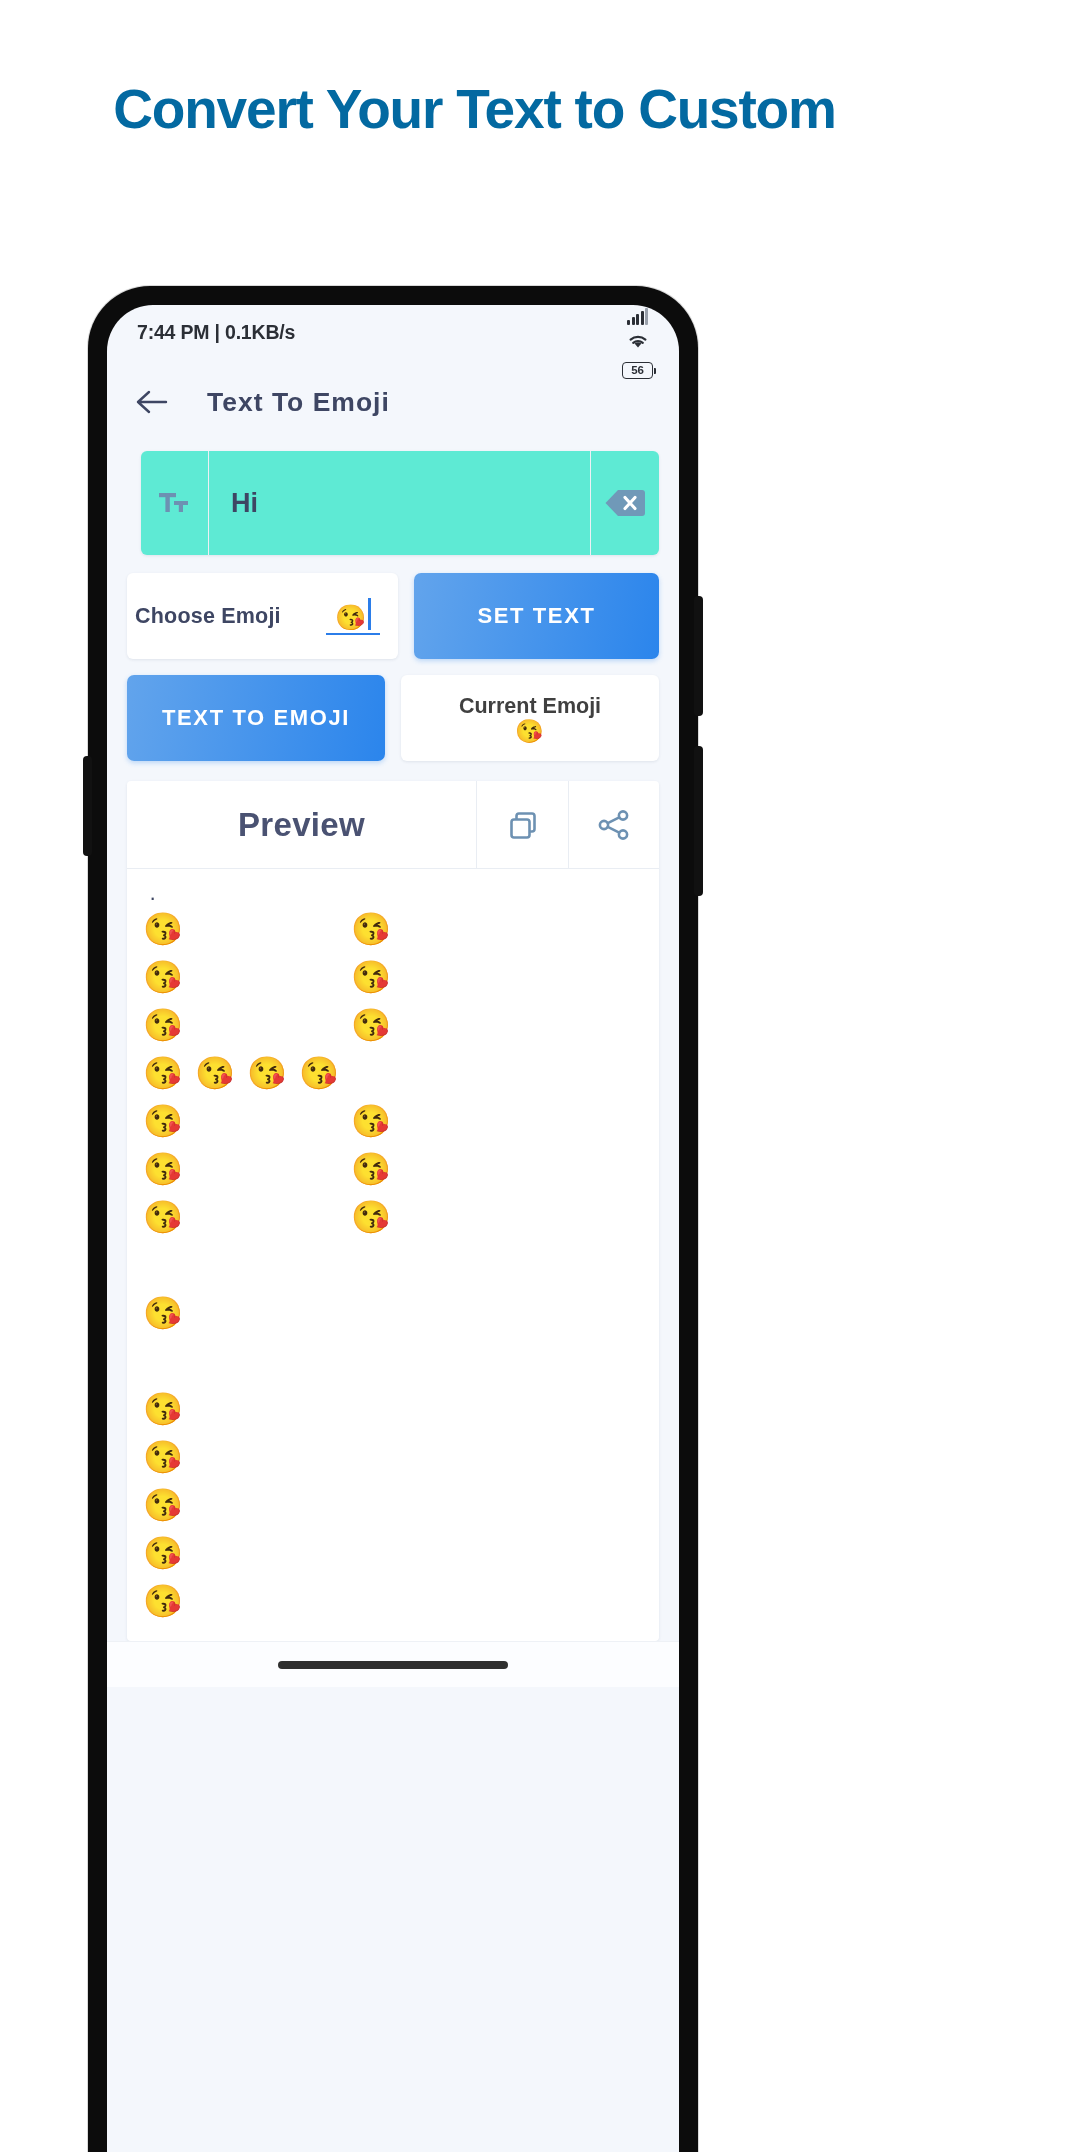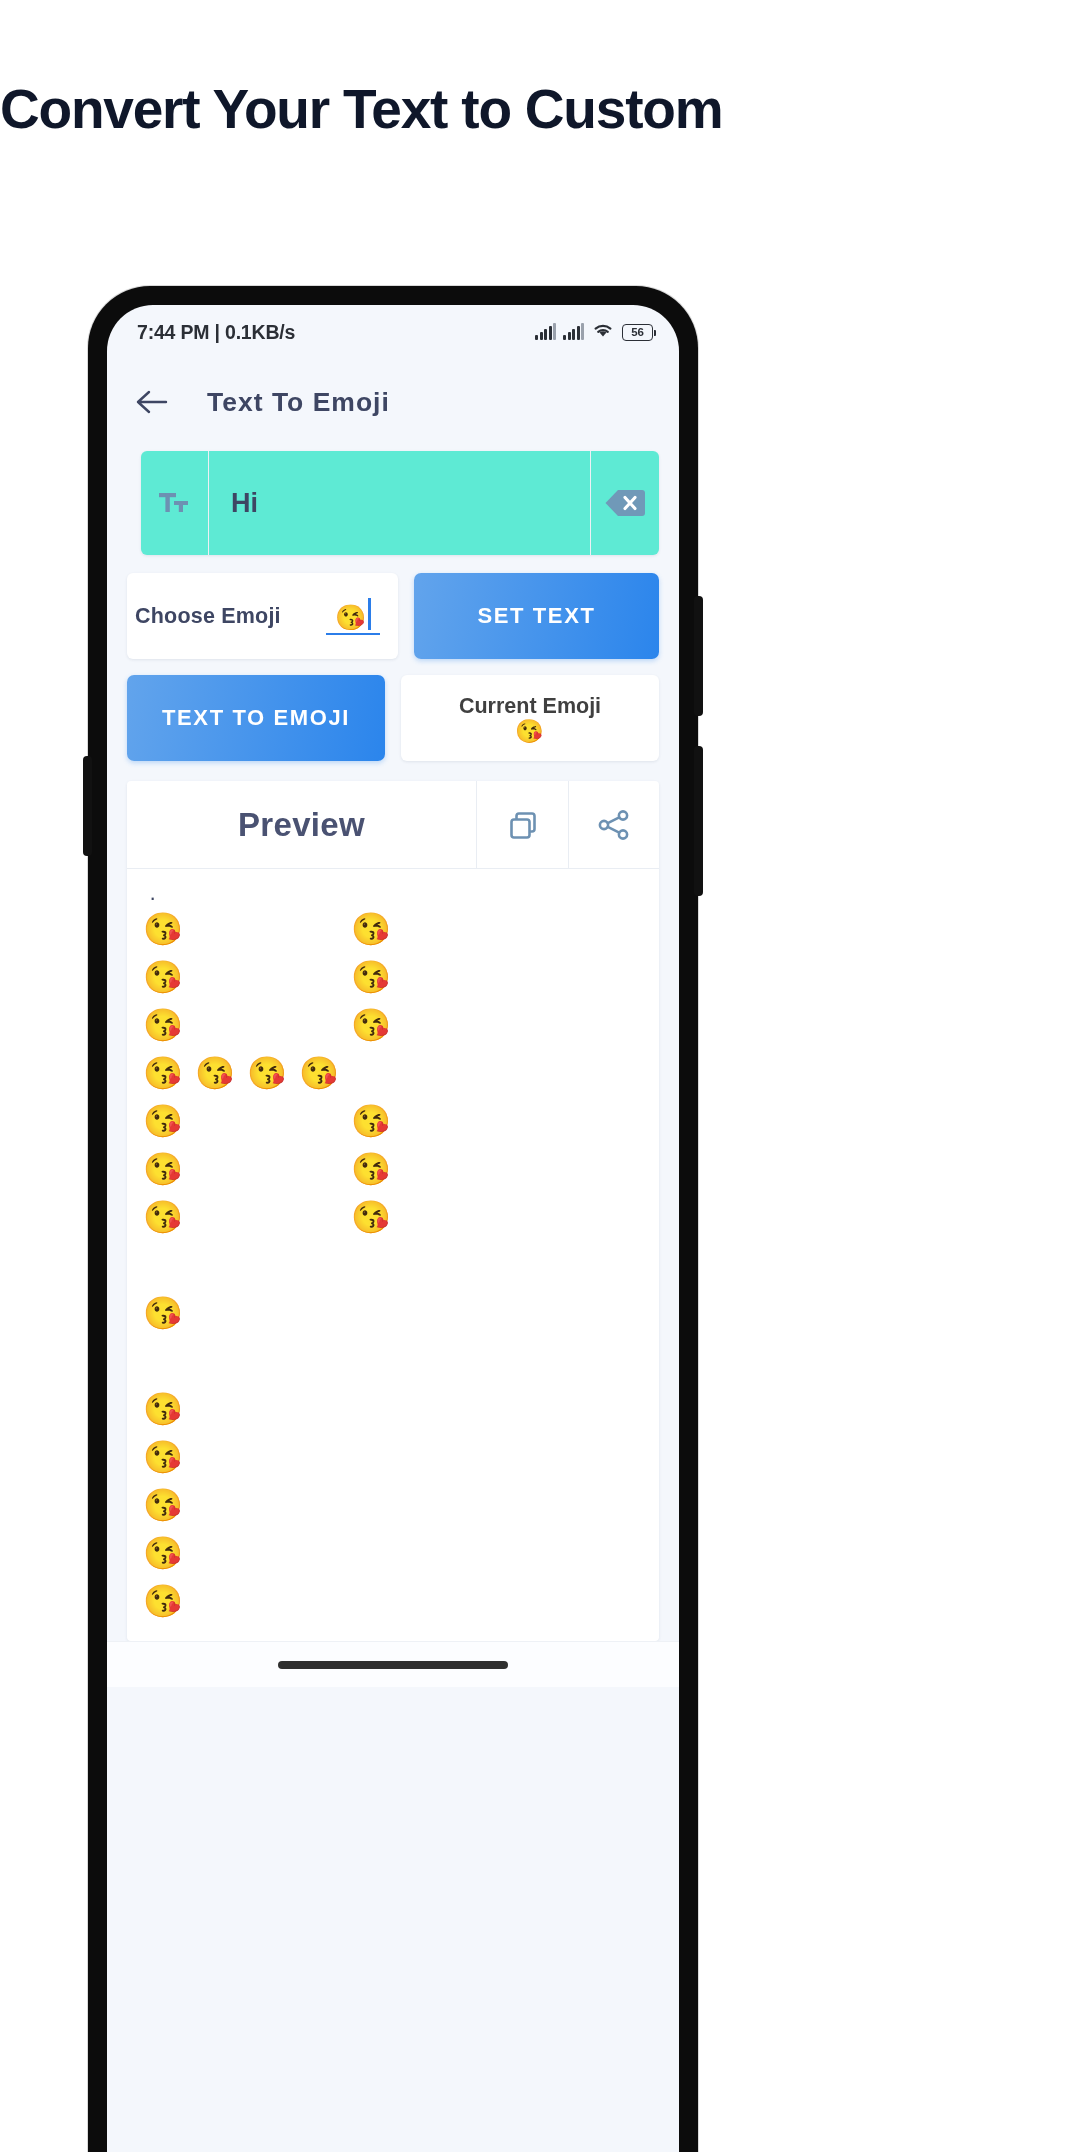"Convert Your Text to Custom" .promo { color: #0f172a -> #0369a1; text-align: none -> center }
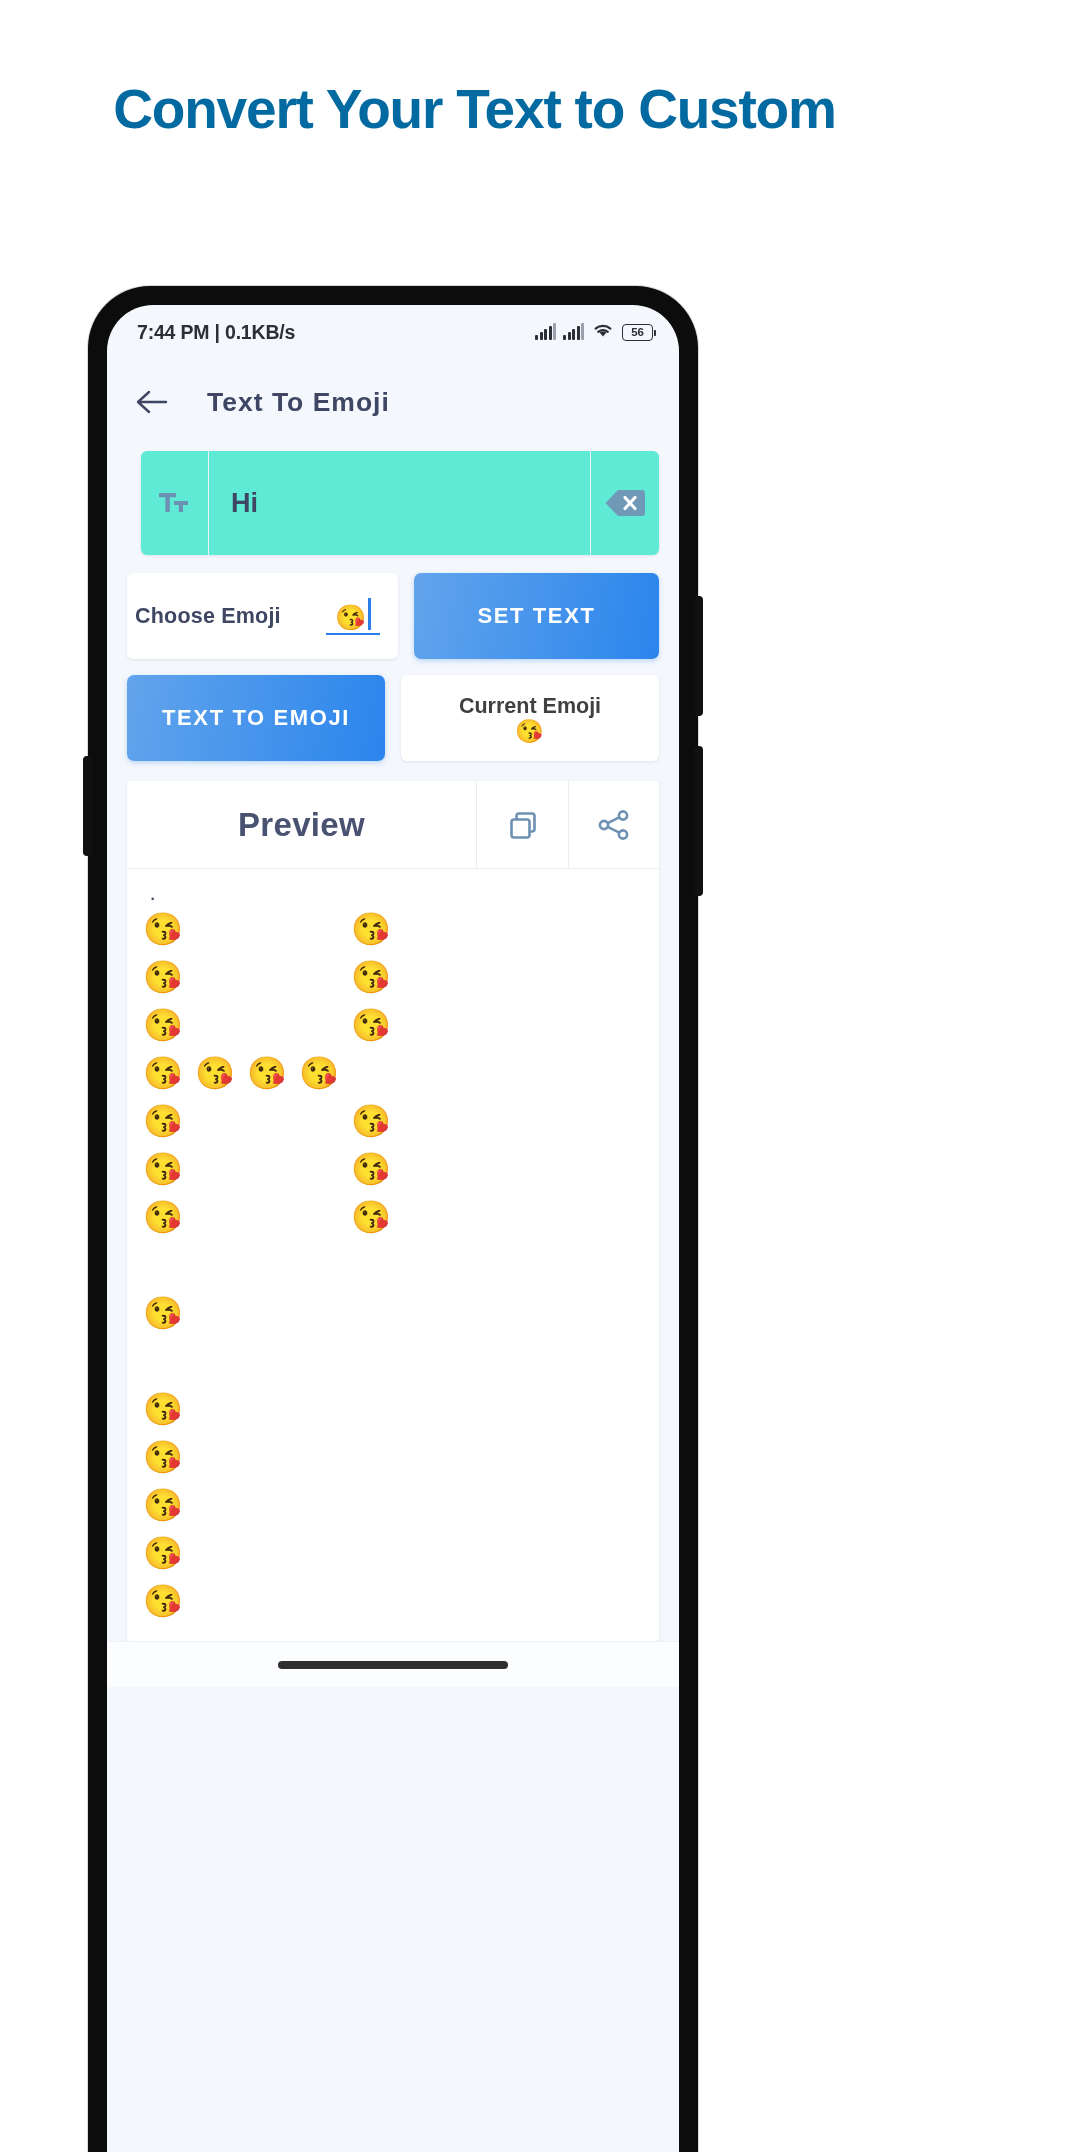"56" .sb-right { flex-direction: none -> column }
